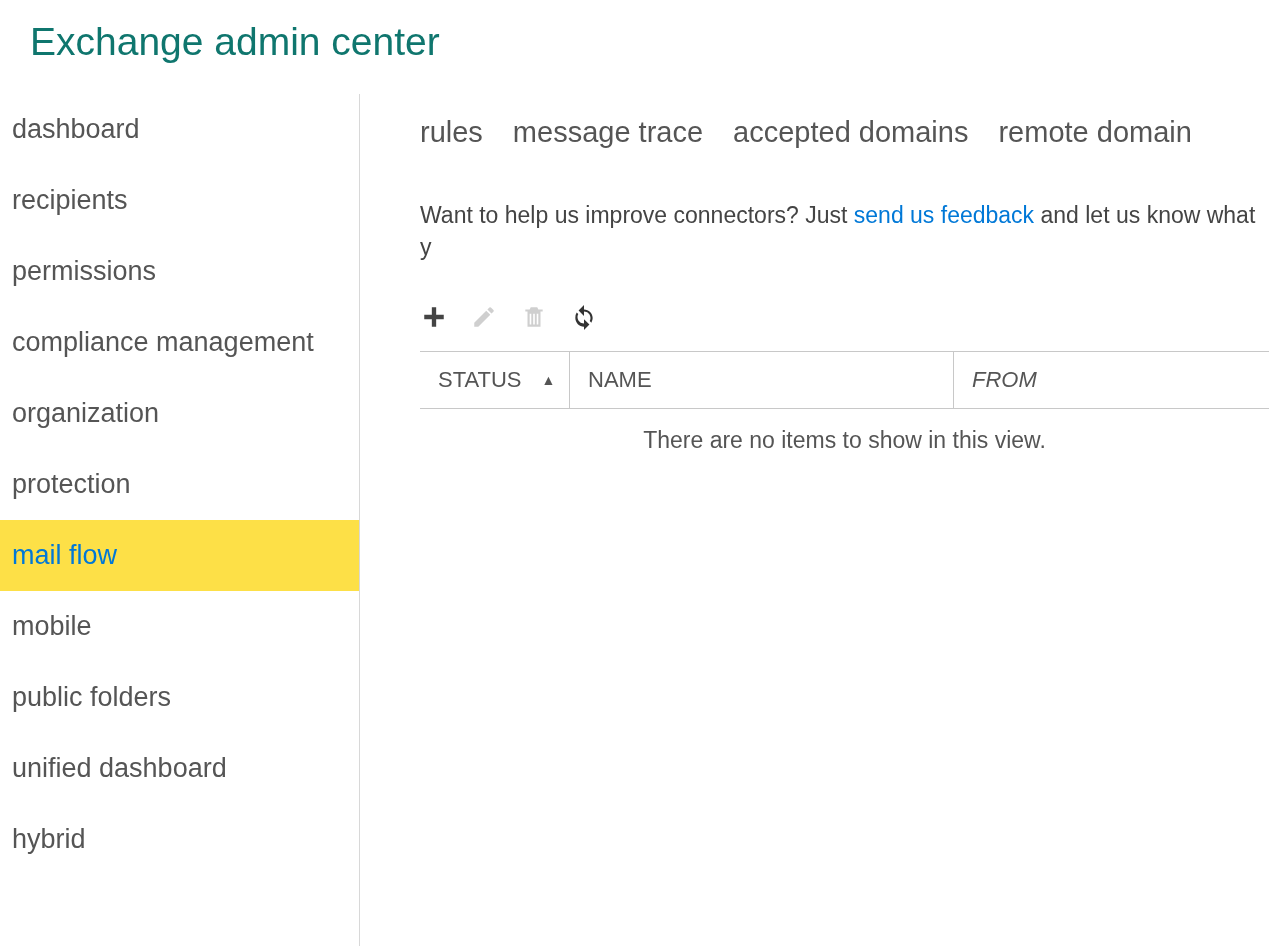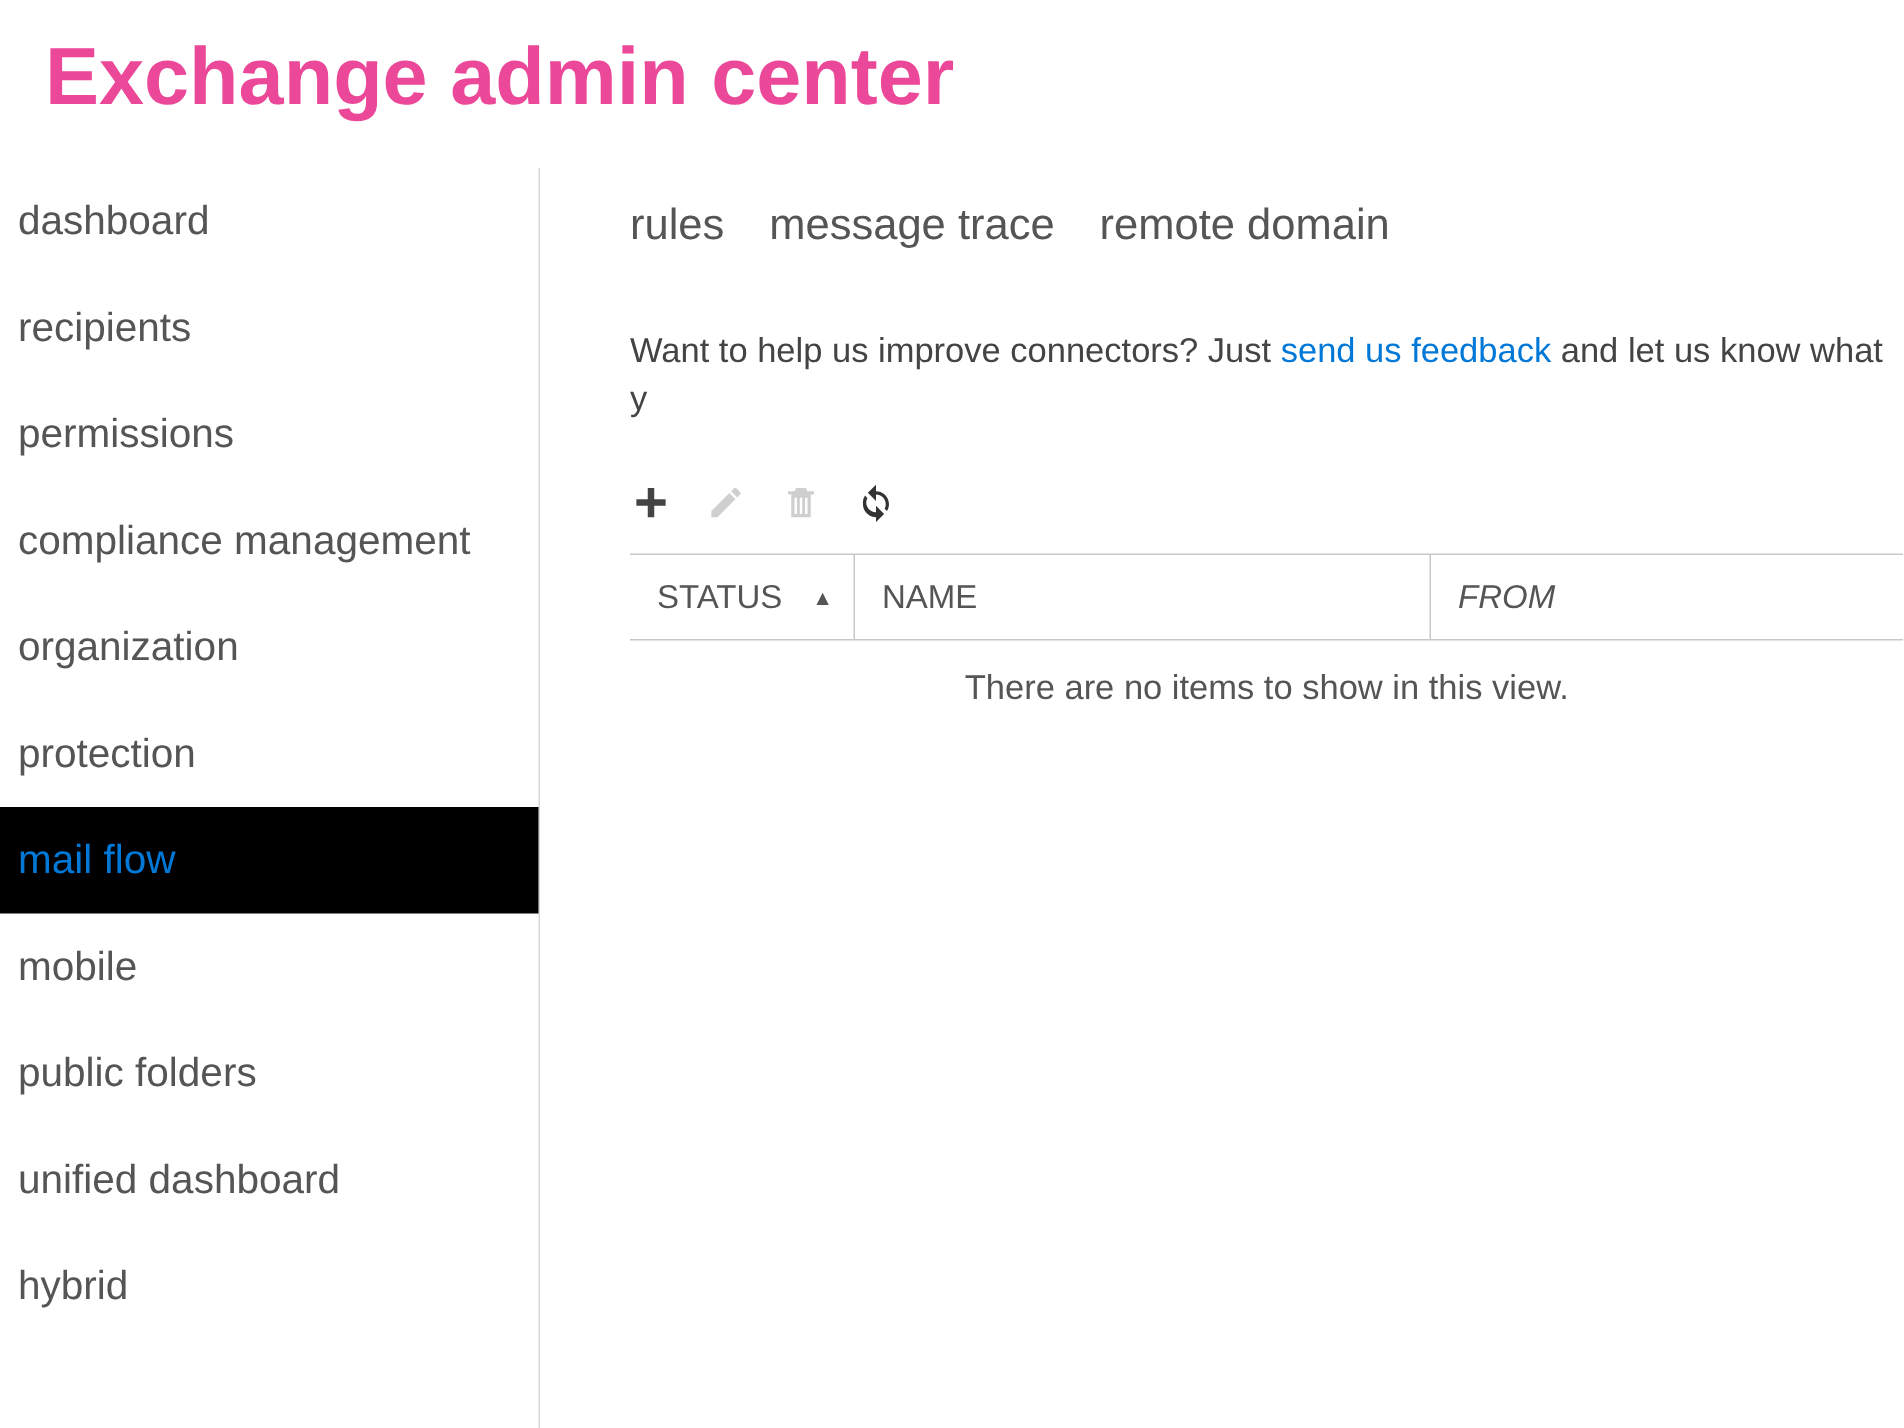"Exchange admin center" .header-title { color: #ec4899 -> #0f766e; font-size: 54px -> 39px; font-weight: 700 -> 400 }
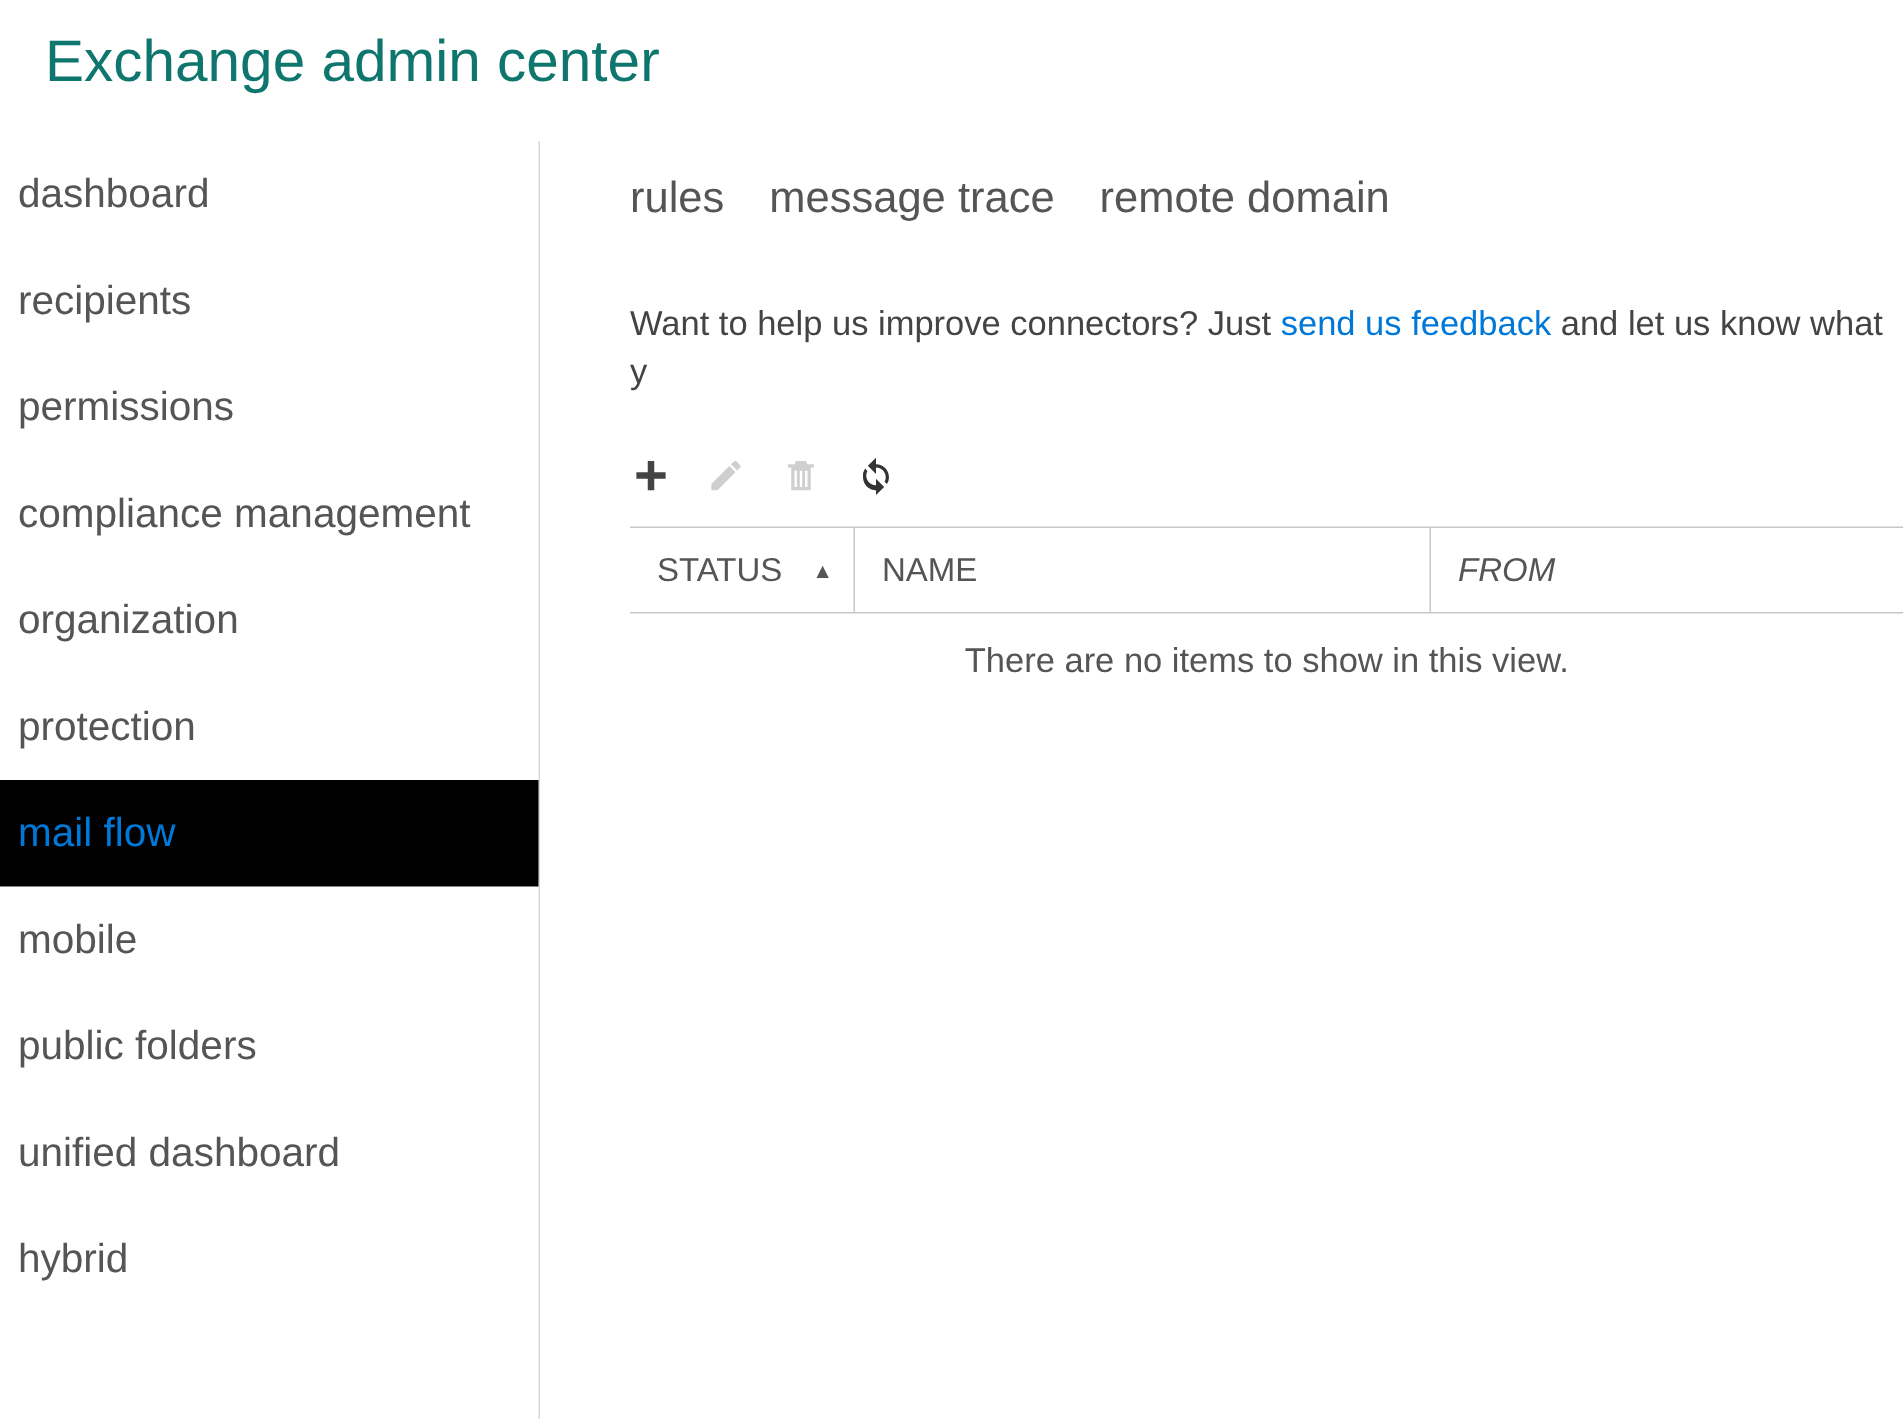"accepted domains" div.tab { html: none -> <div>accepted domains</div> }
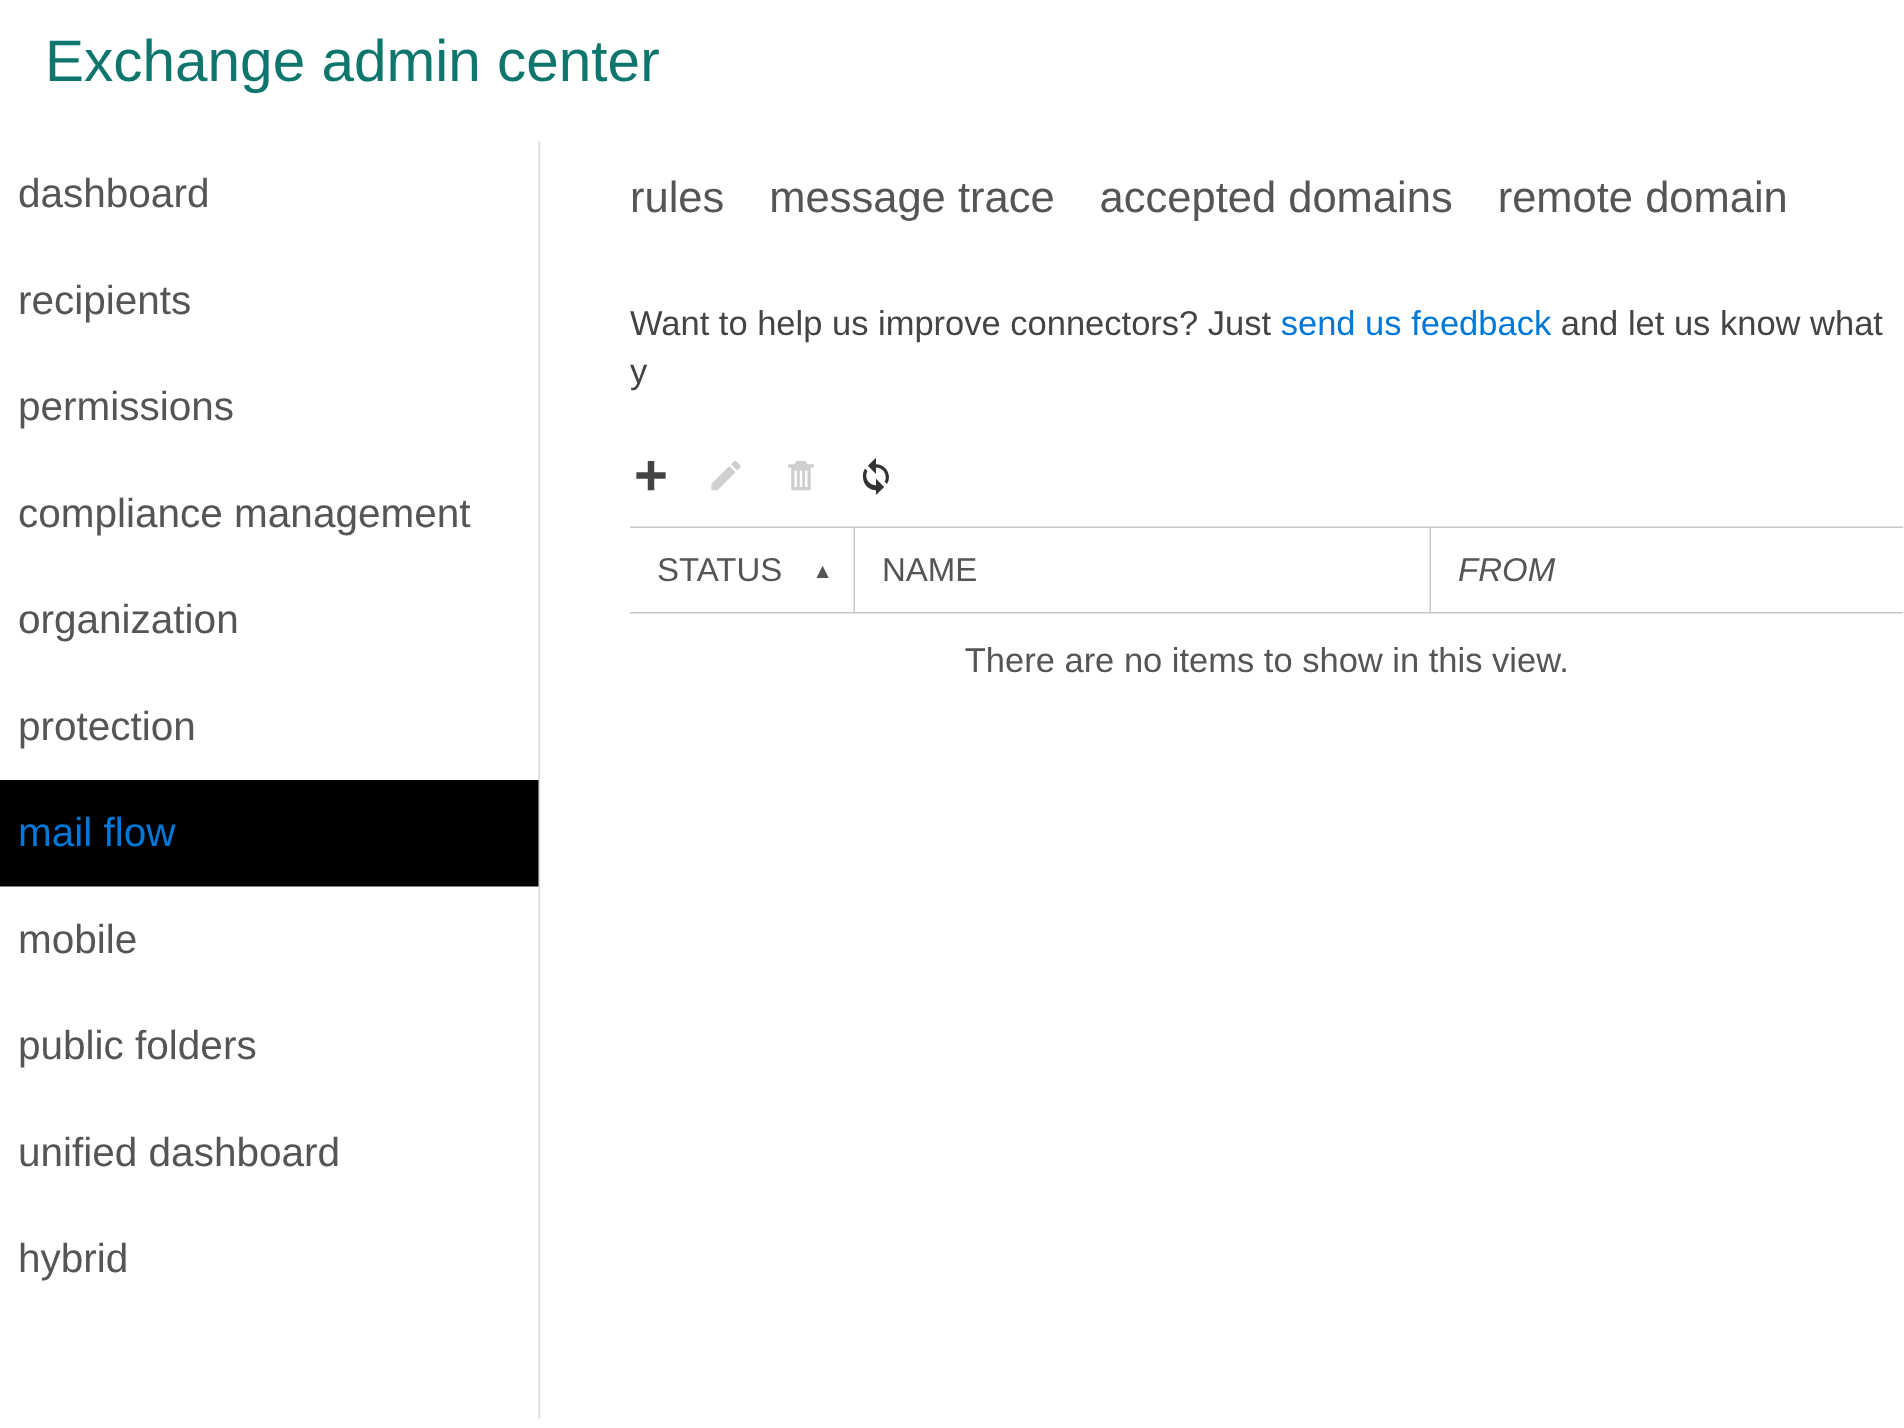"mail flow" .sidebar-item.active { background: #000000 -> #fde047 }
